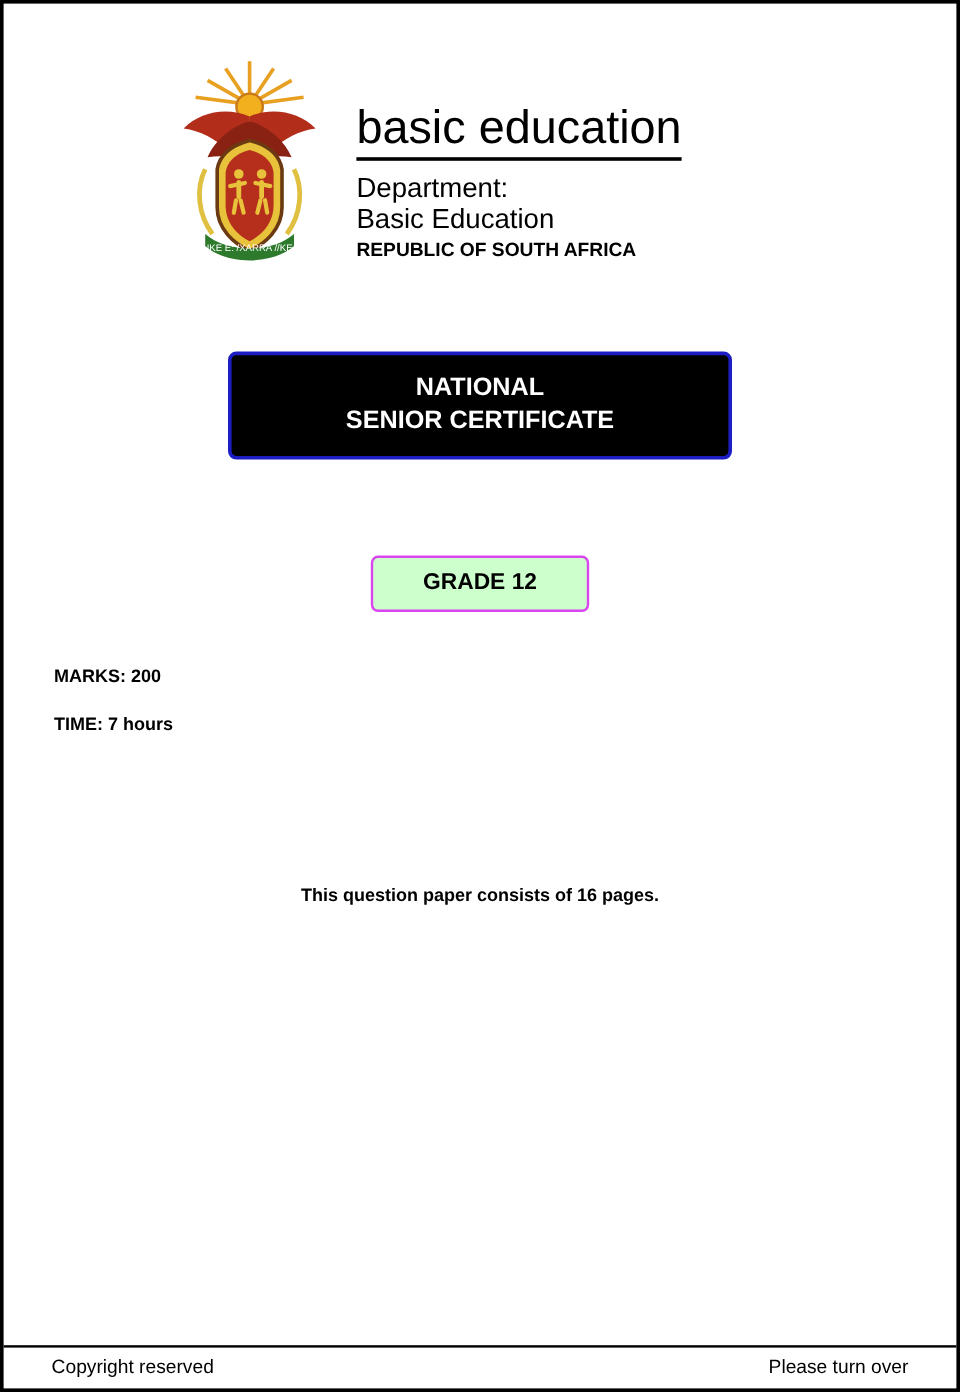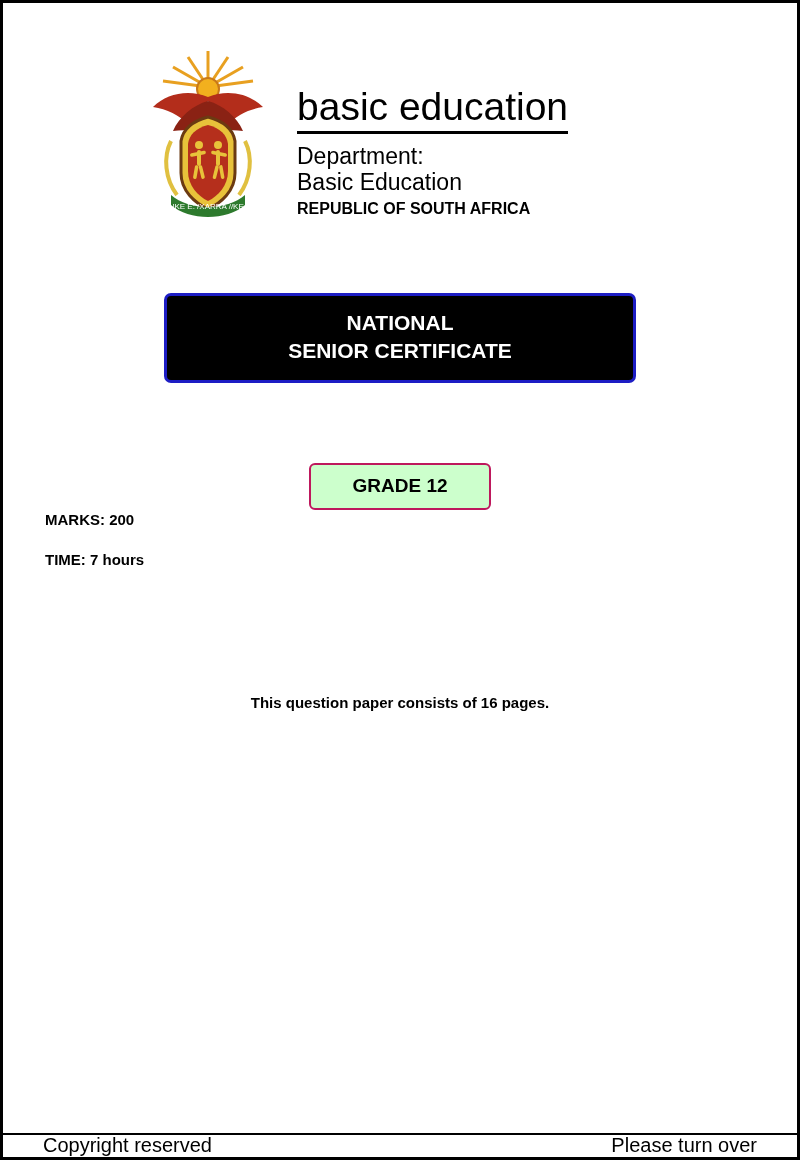"NATIONAL" .nsc-box { width: 472px -> 420px }
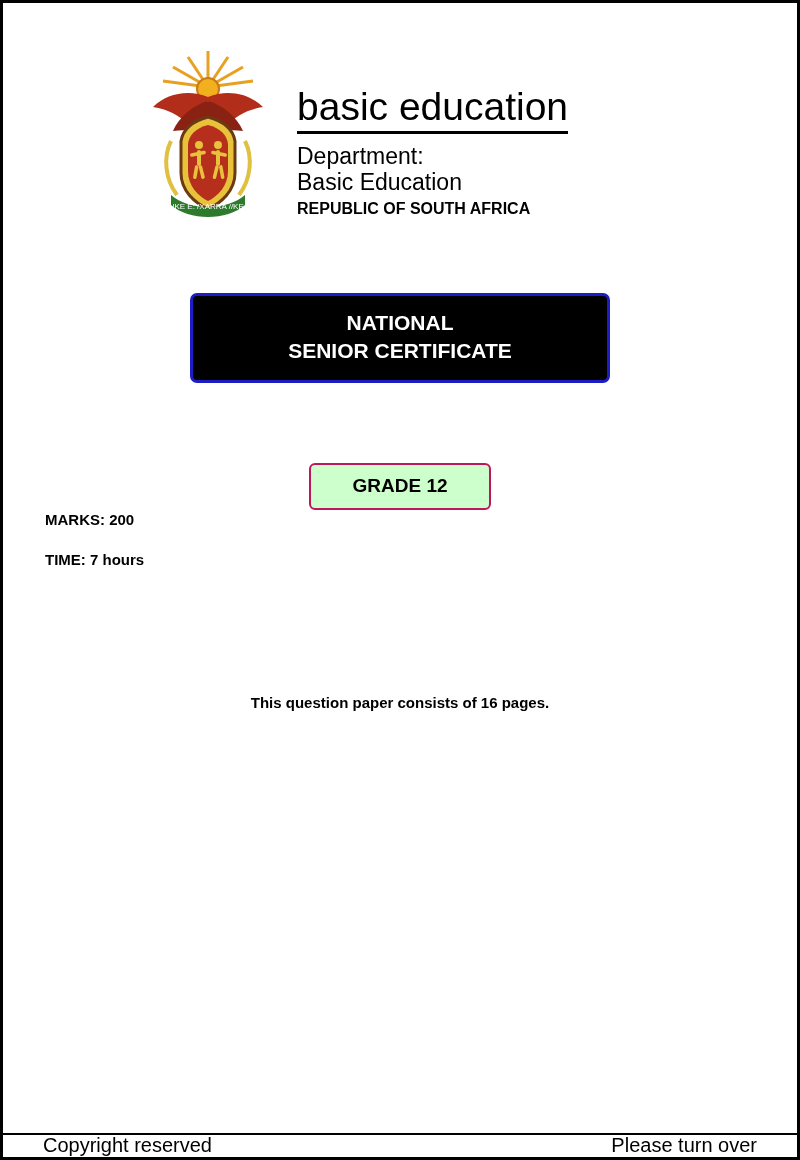"GRADE 12" .grade-box { border: 2px solid #be185d -> 2px solid #d946ef }
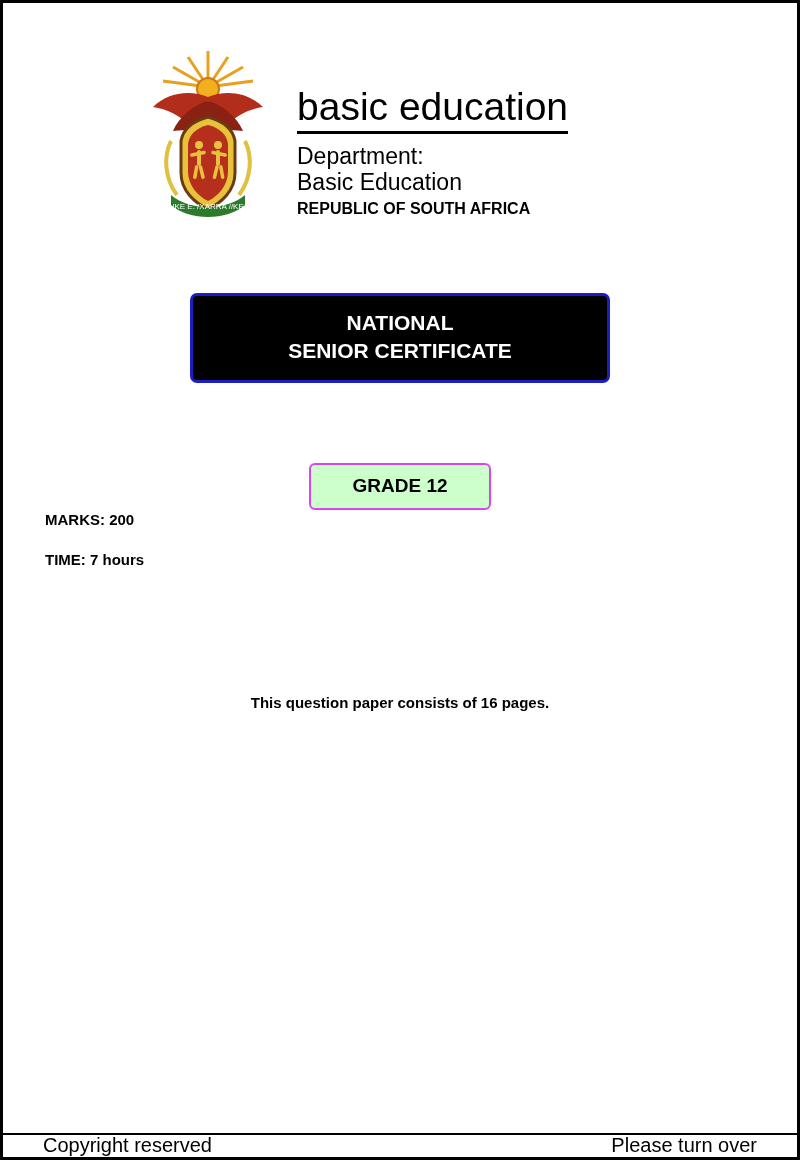"MARKS: 200" .meta { margin-top: none -> 44px }
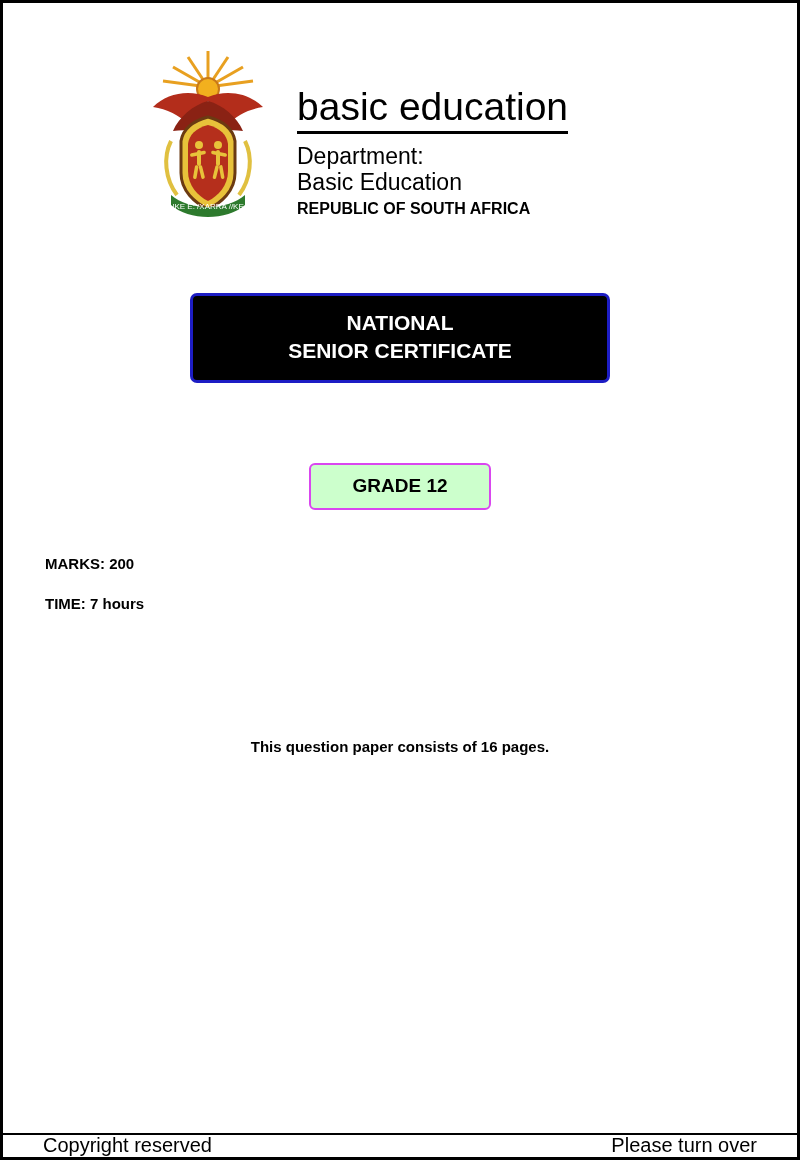"Copyright reserved" .footer { align-items: flex-end -> center; font-size: 20px -> 16px; height: 24px -> 36px }
